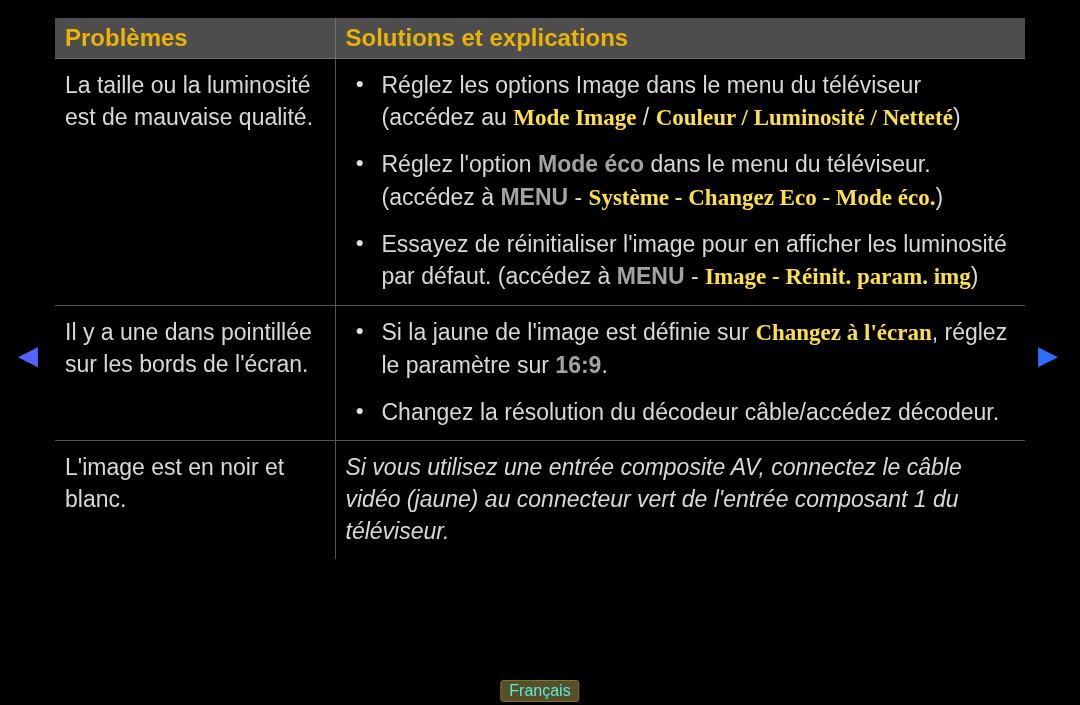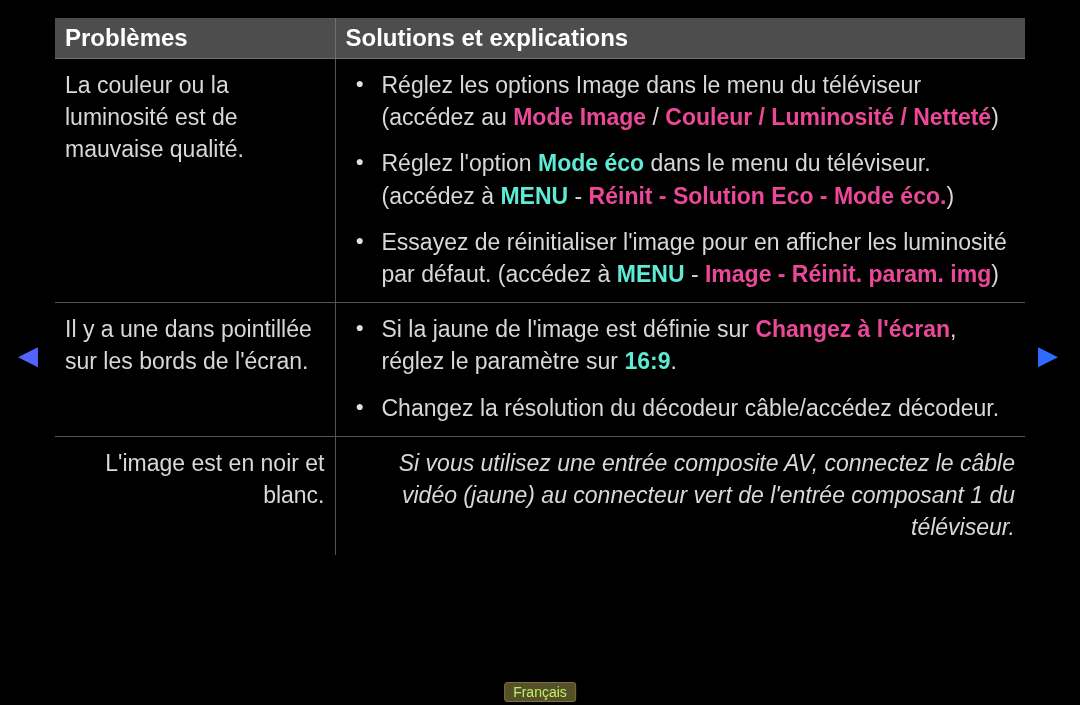"Problèmes" th { color: #ffffff -> #eab308 }
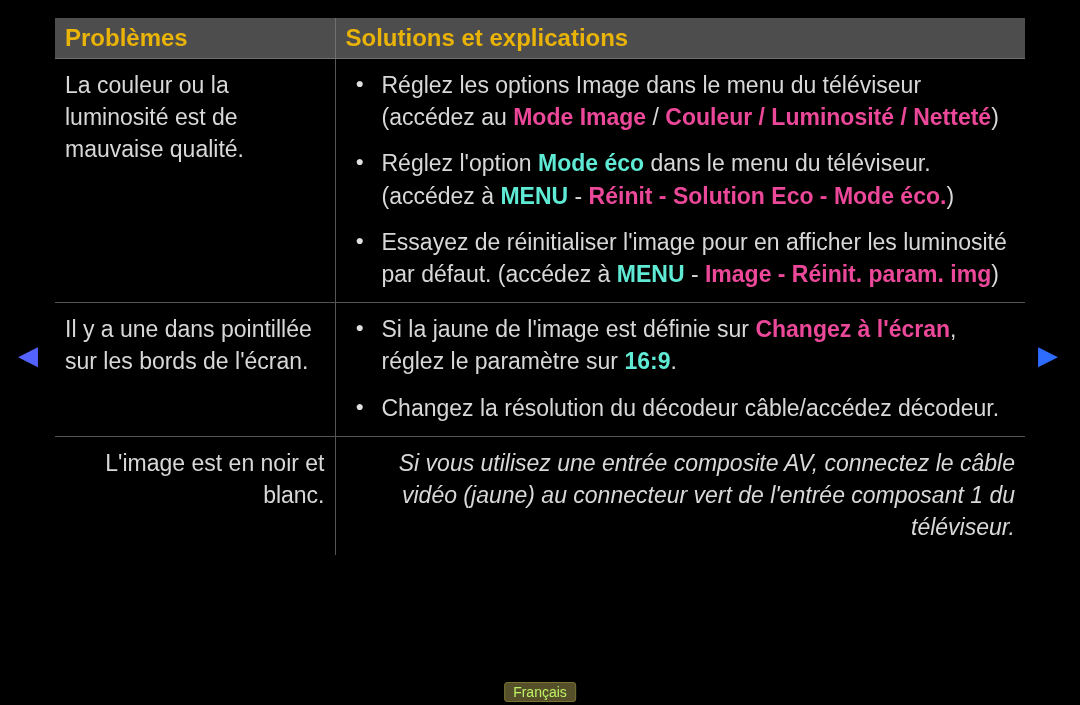"La couleur ou la luminosité" td { text: couleur -> taille }
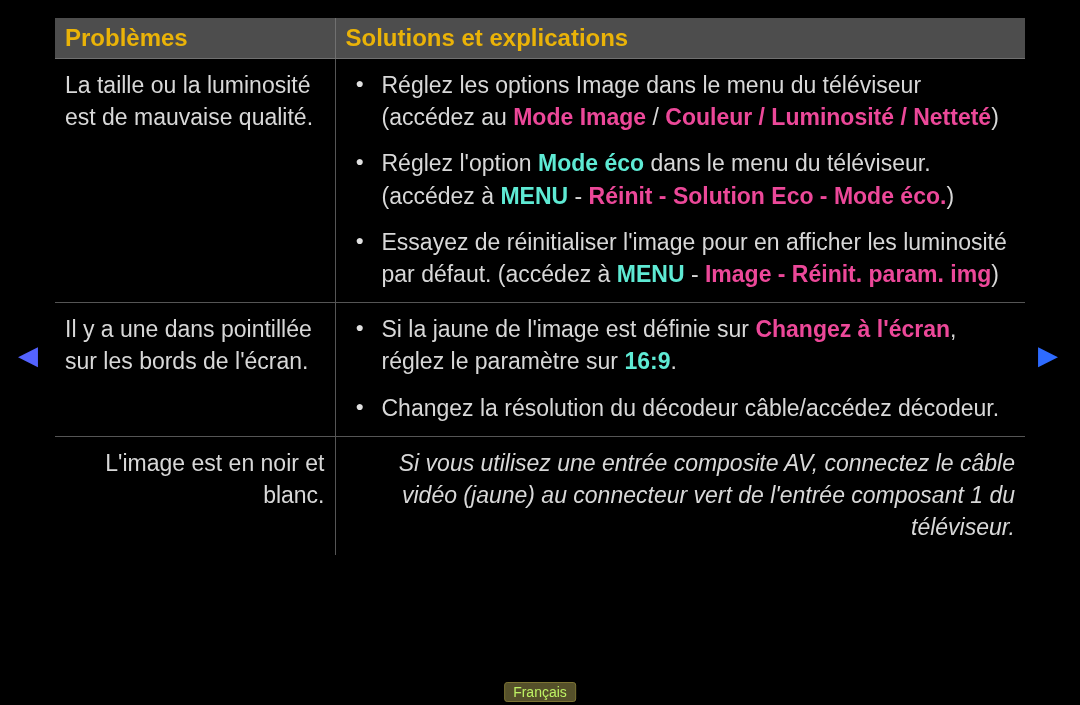"Mode Image" .link { color: #ec4899 -> #fde047; font-family: none -> Liberation Serif, serif }
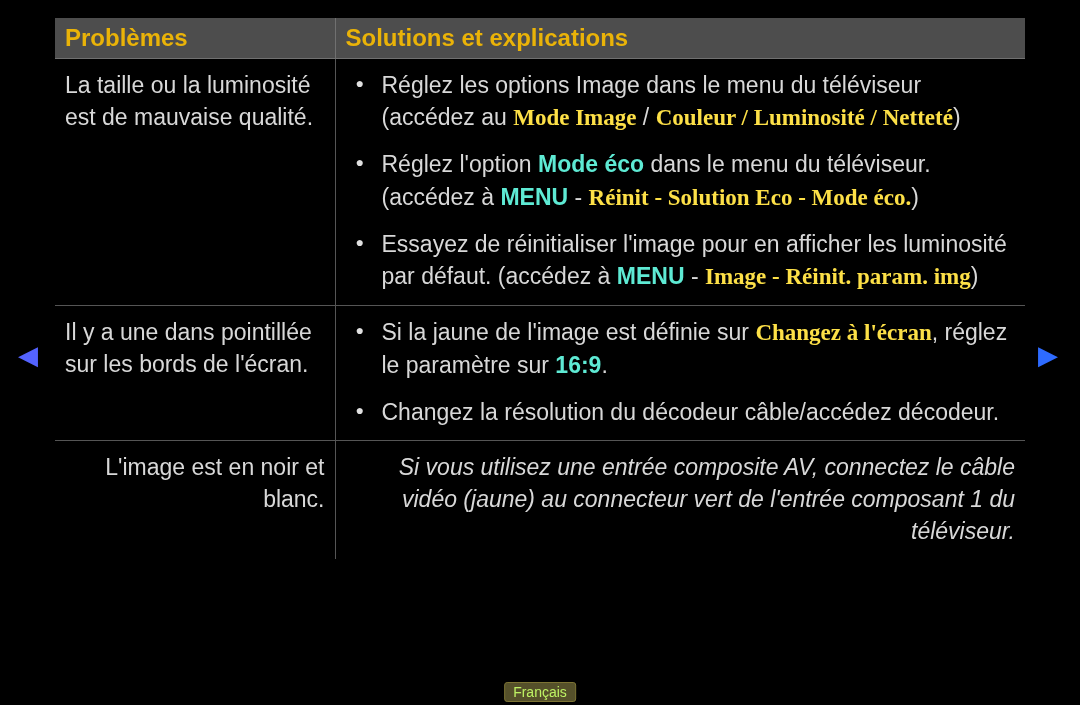"Mode éco" .bold { color: #5eead4 -> #a3a3a3 }
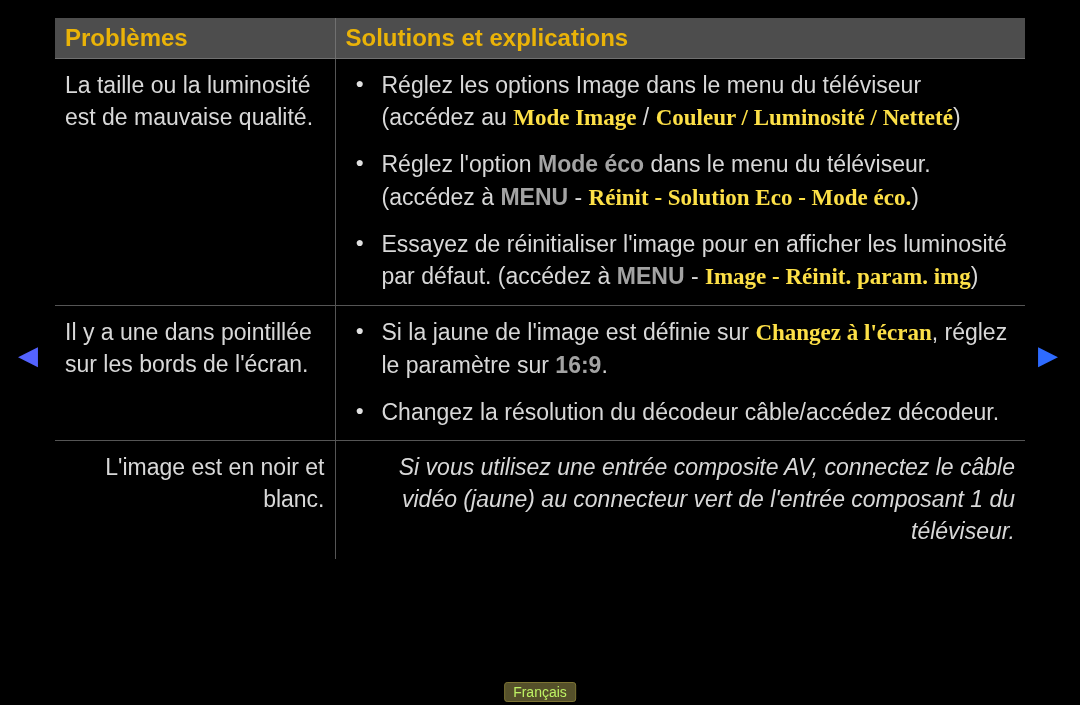"Réinit - Solution Eco -" span.link { text: Réinit - Solution -> Système - Changez }
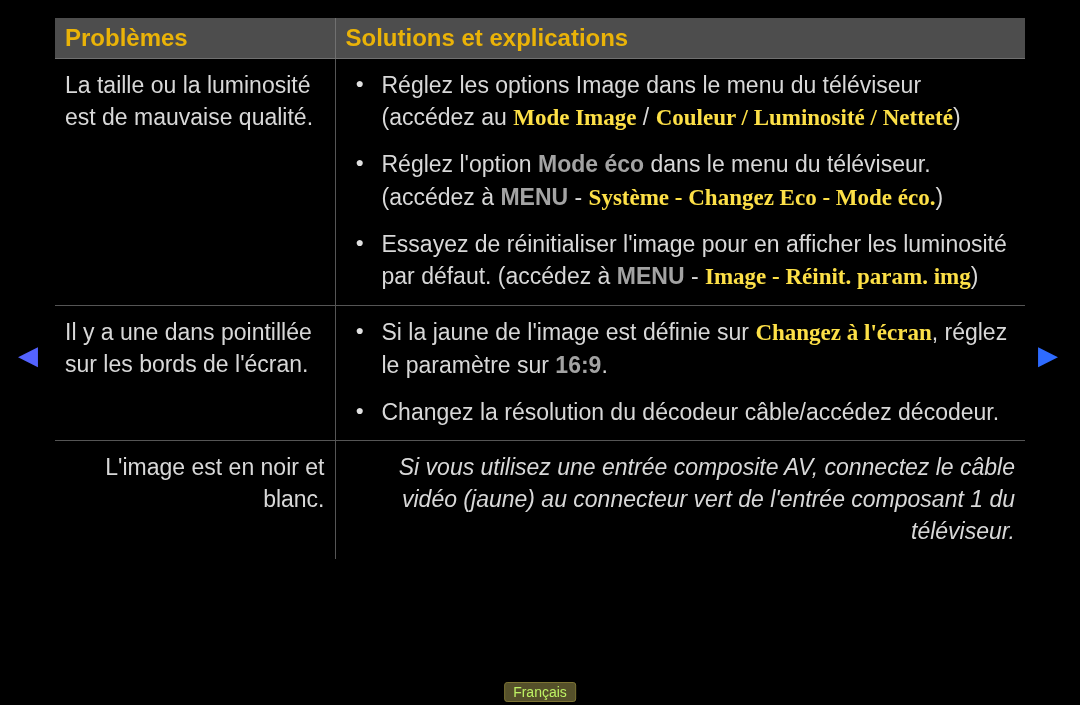"L'image est en noir et" tr.last td { text-align: right -> none }
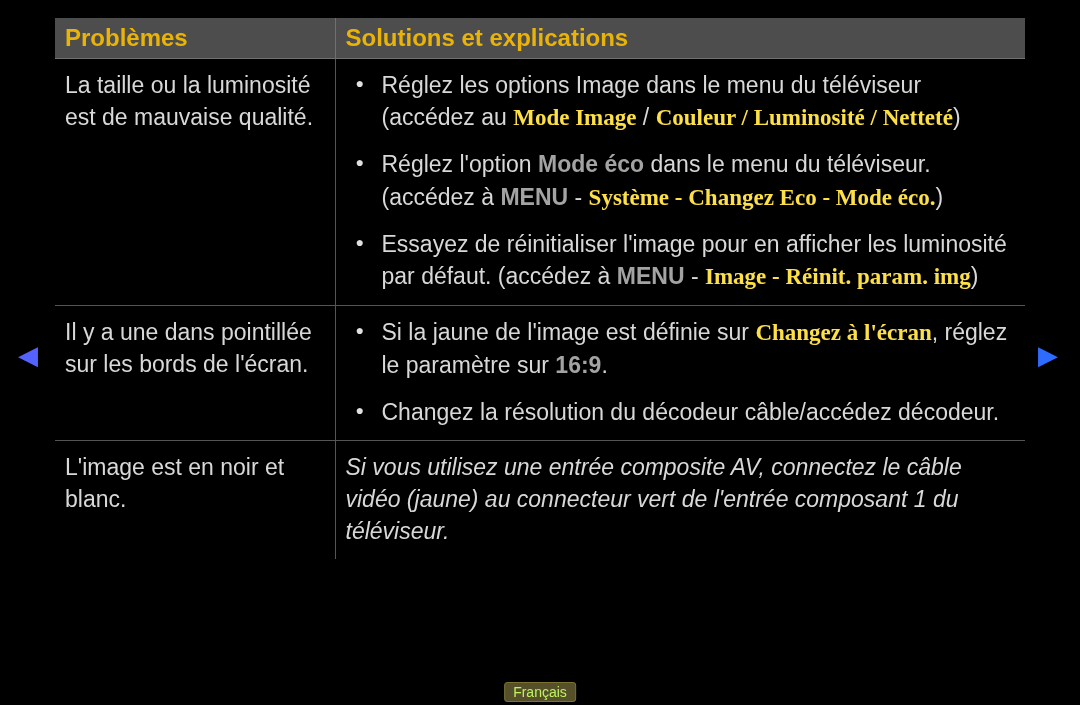"Français" .lang-badge { color: #bef264 -> #5eead4; font-size: 14px -> 16px }
